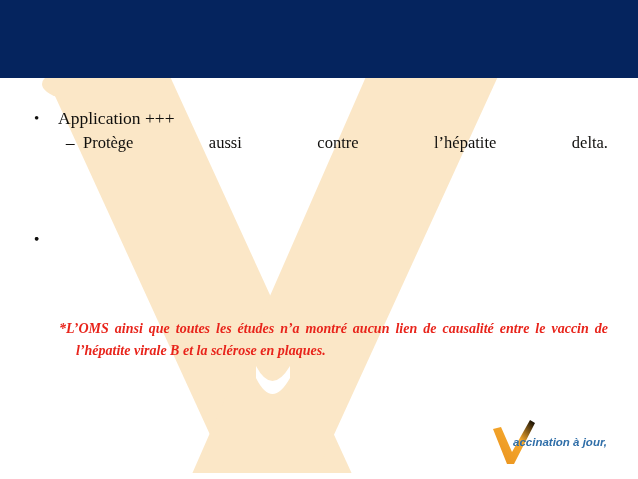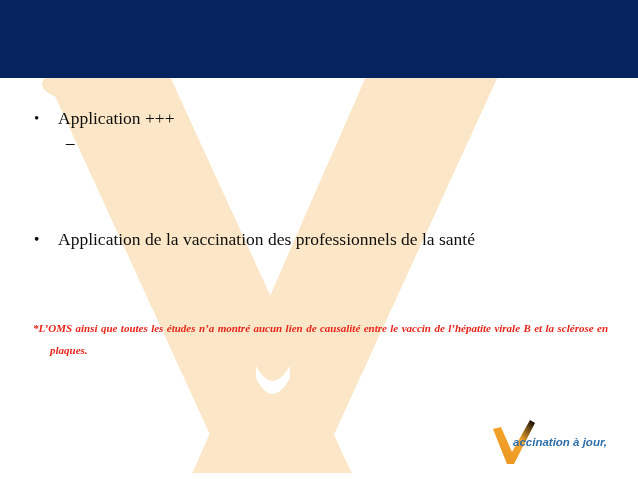"Protège aussi contre l’hépatite delta." span { html: none -> <span>Protège aussi contre l’hépatite delta.</span> }
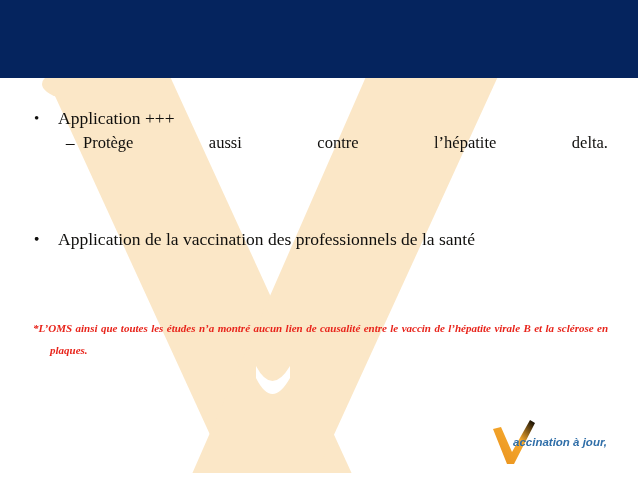"Application de la vaccination des" span { html: <span>Application de la vaccination des professionnels de la santé</span> -> none }
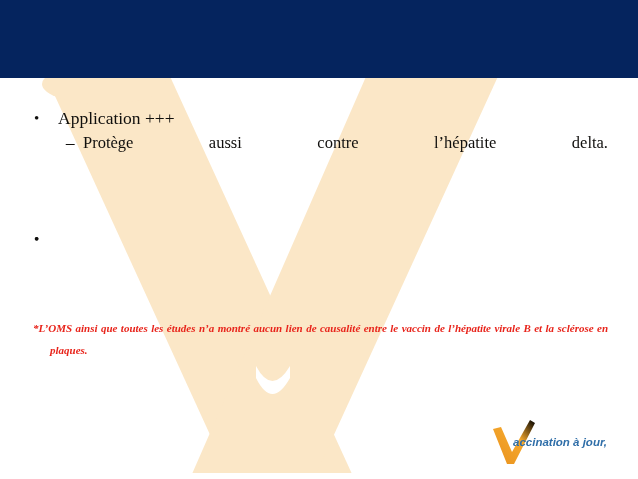"*L’OMS ainsi que toutes les" #note { font-size: 11px -> 14px; padding: 0 30px 0 50px -> 0 30px 0 76px }
